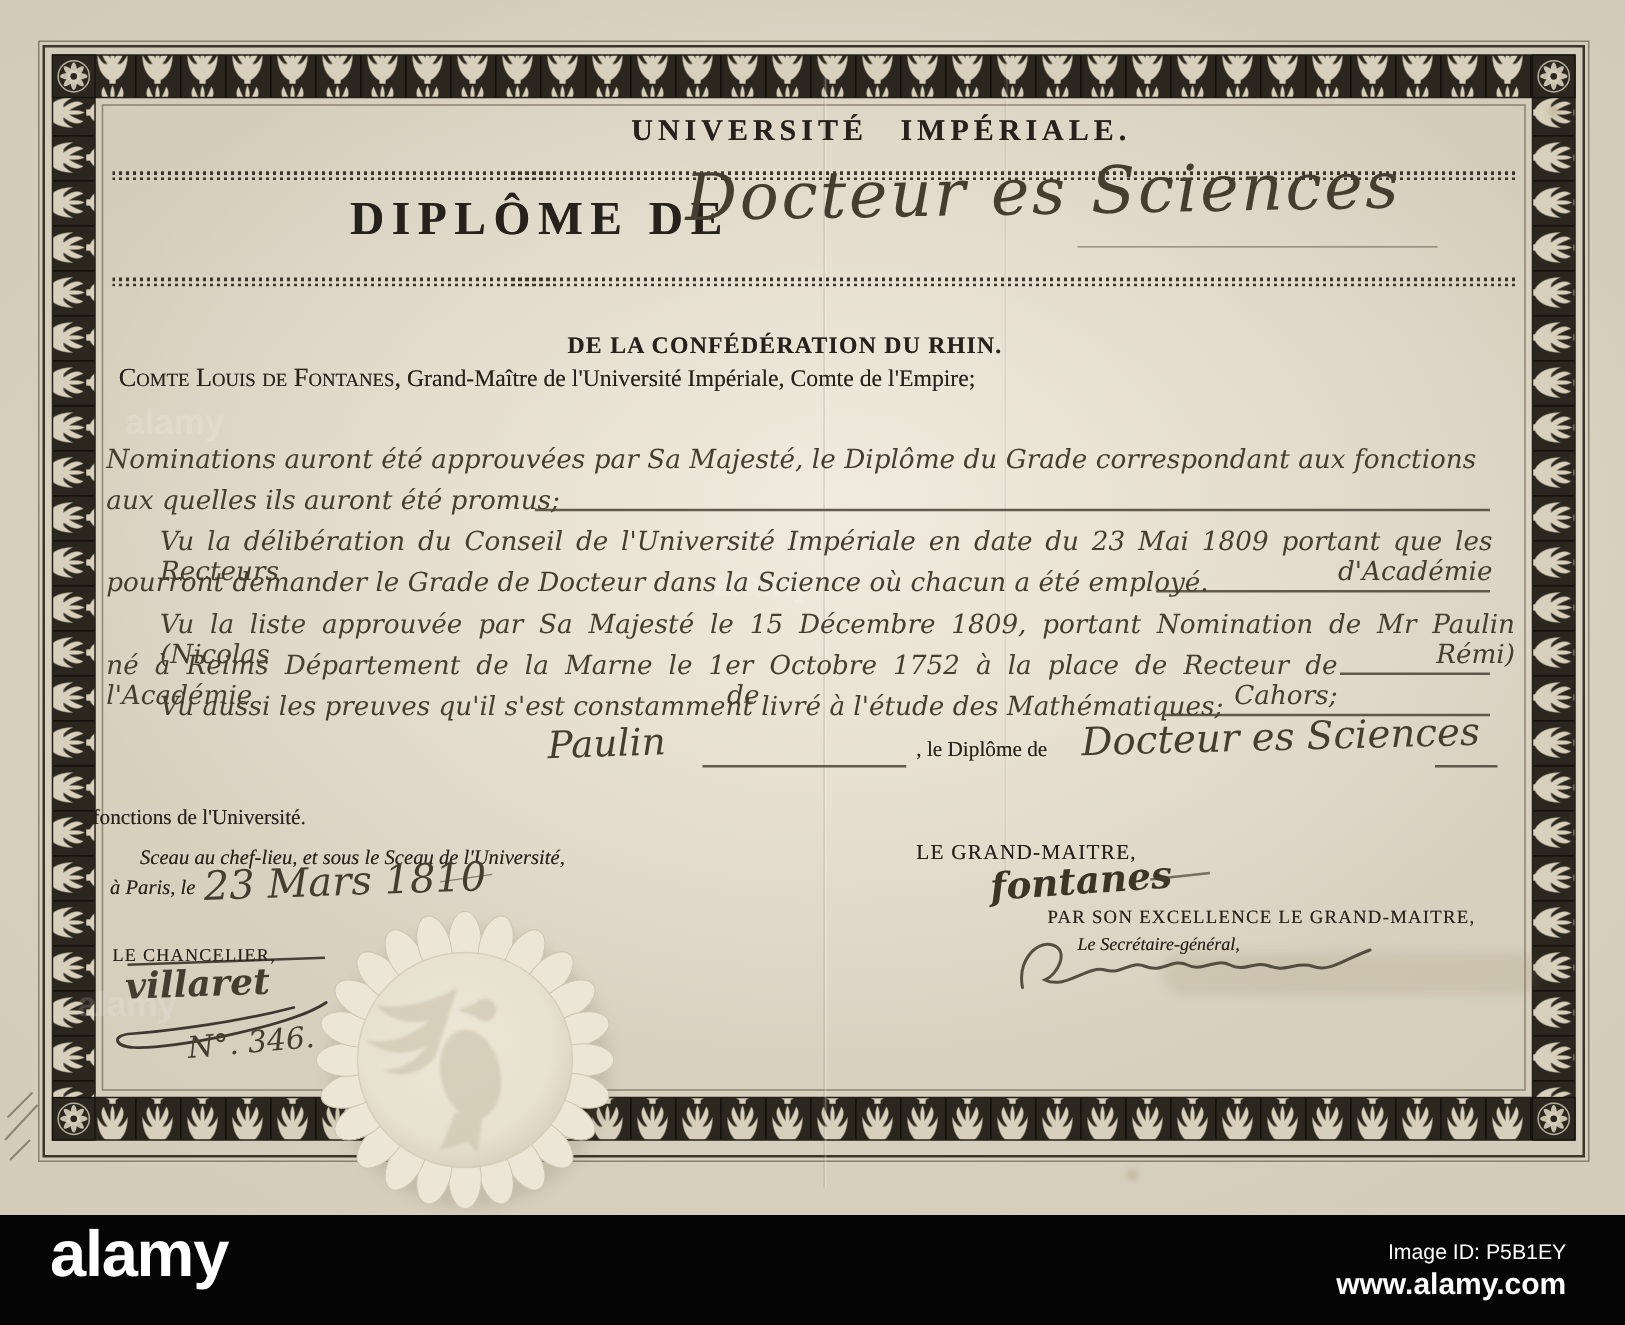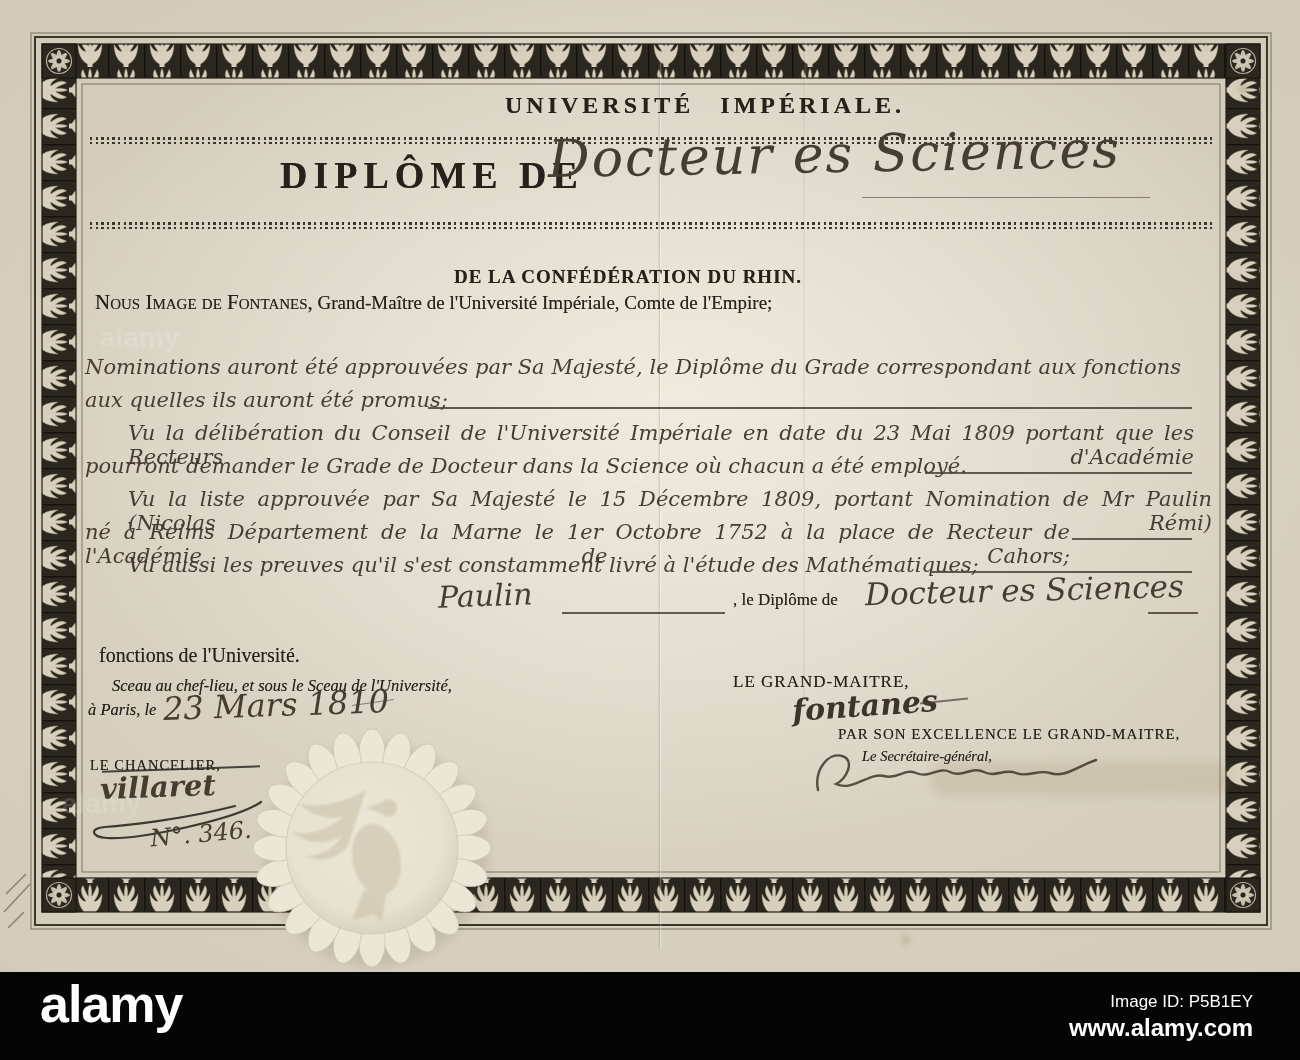"Nous Image de Fontanes," span.printed { text: Nous Image -> Comte Louis }
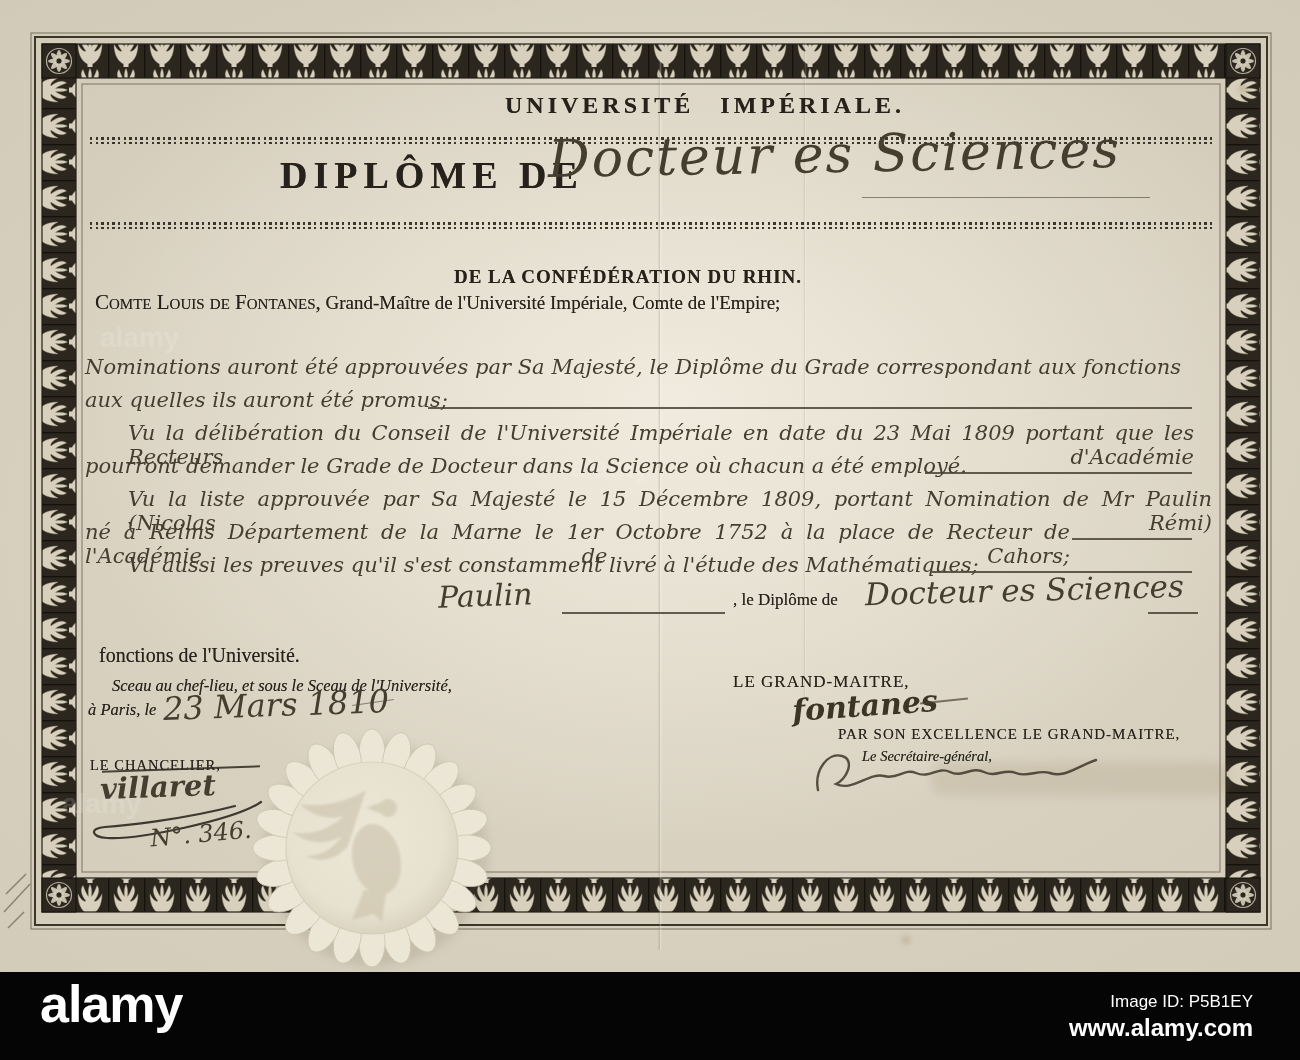"fonctions de l'Université." div.abs { font-size: 20px -> 17px; left: 99px -> 74px }
